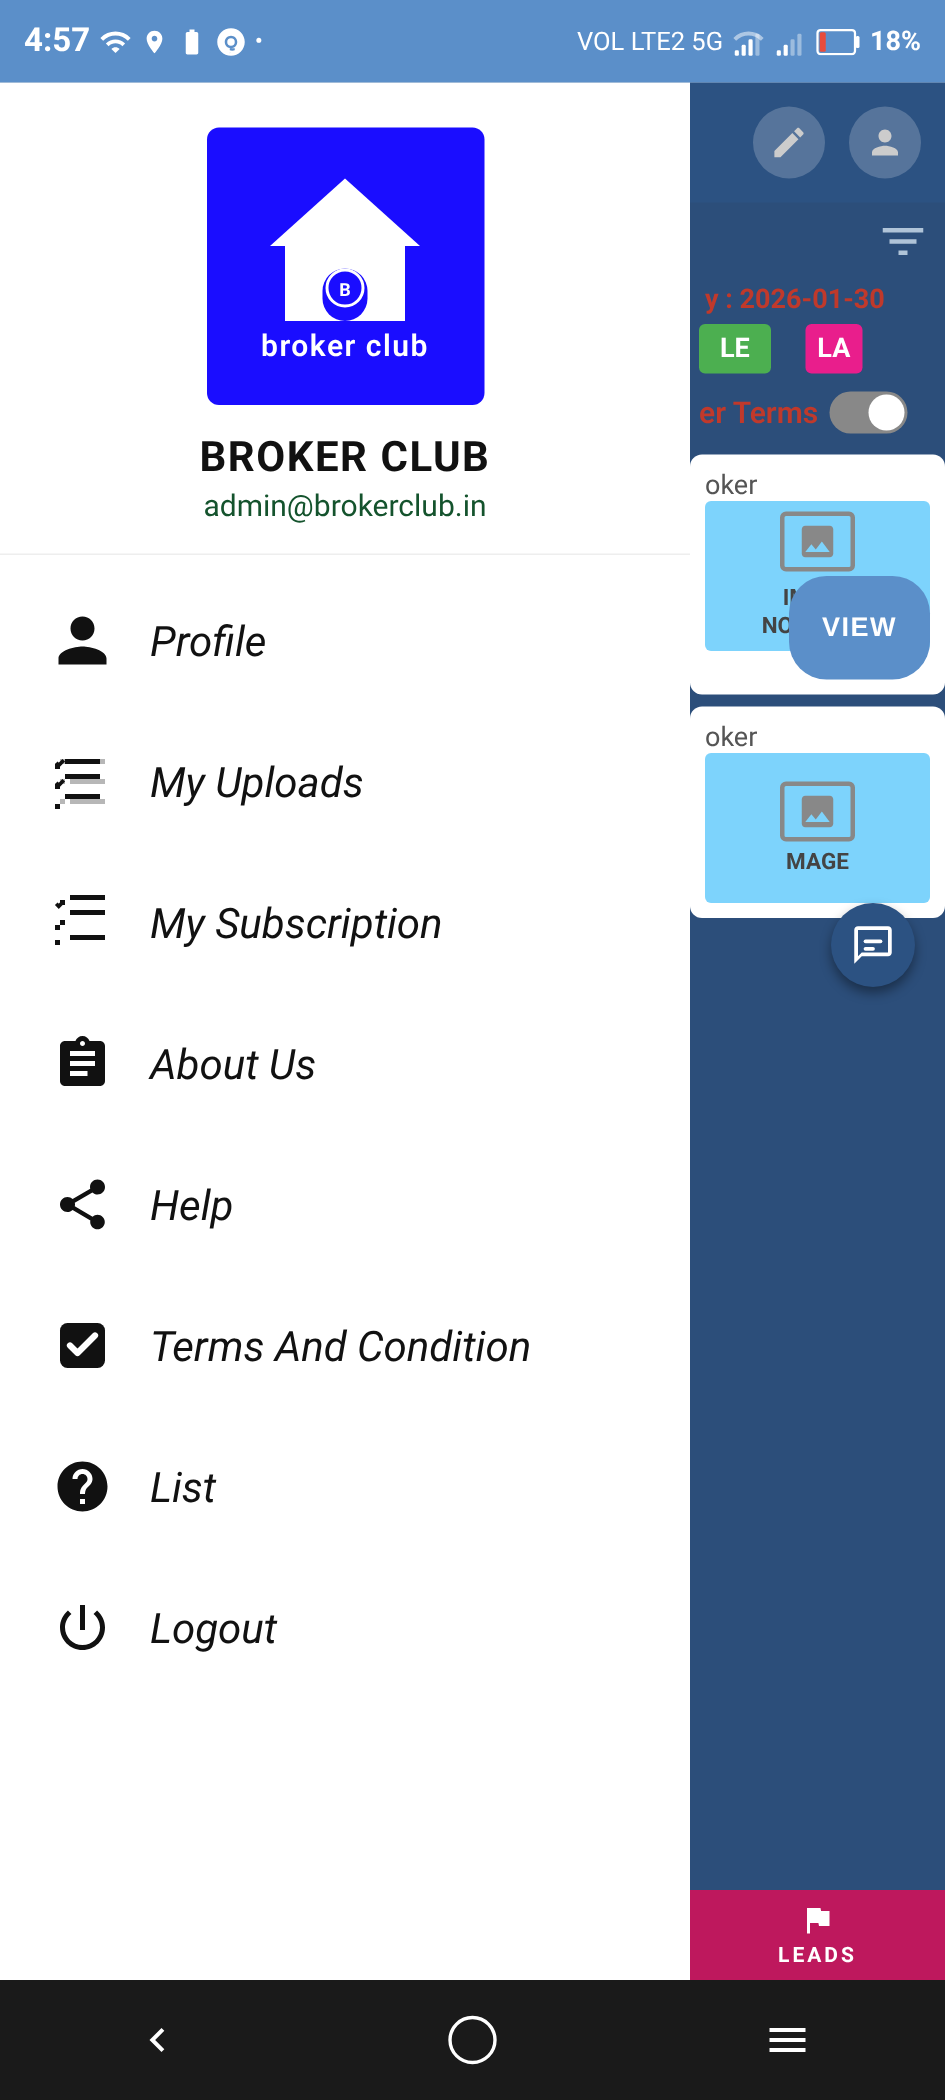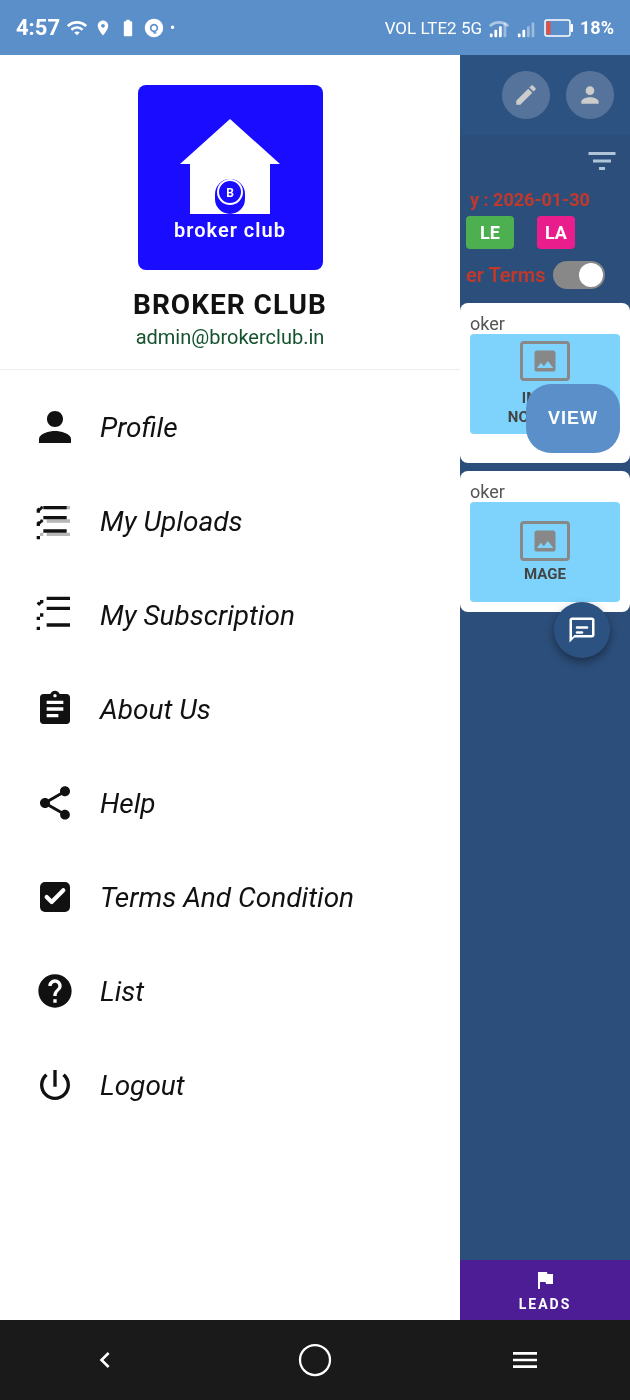"LEADS" div.leads-bar { background: #4c1d95 -> #be185d }
